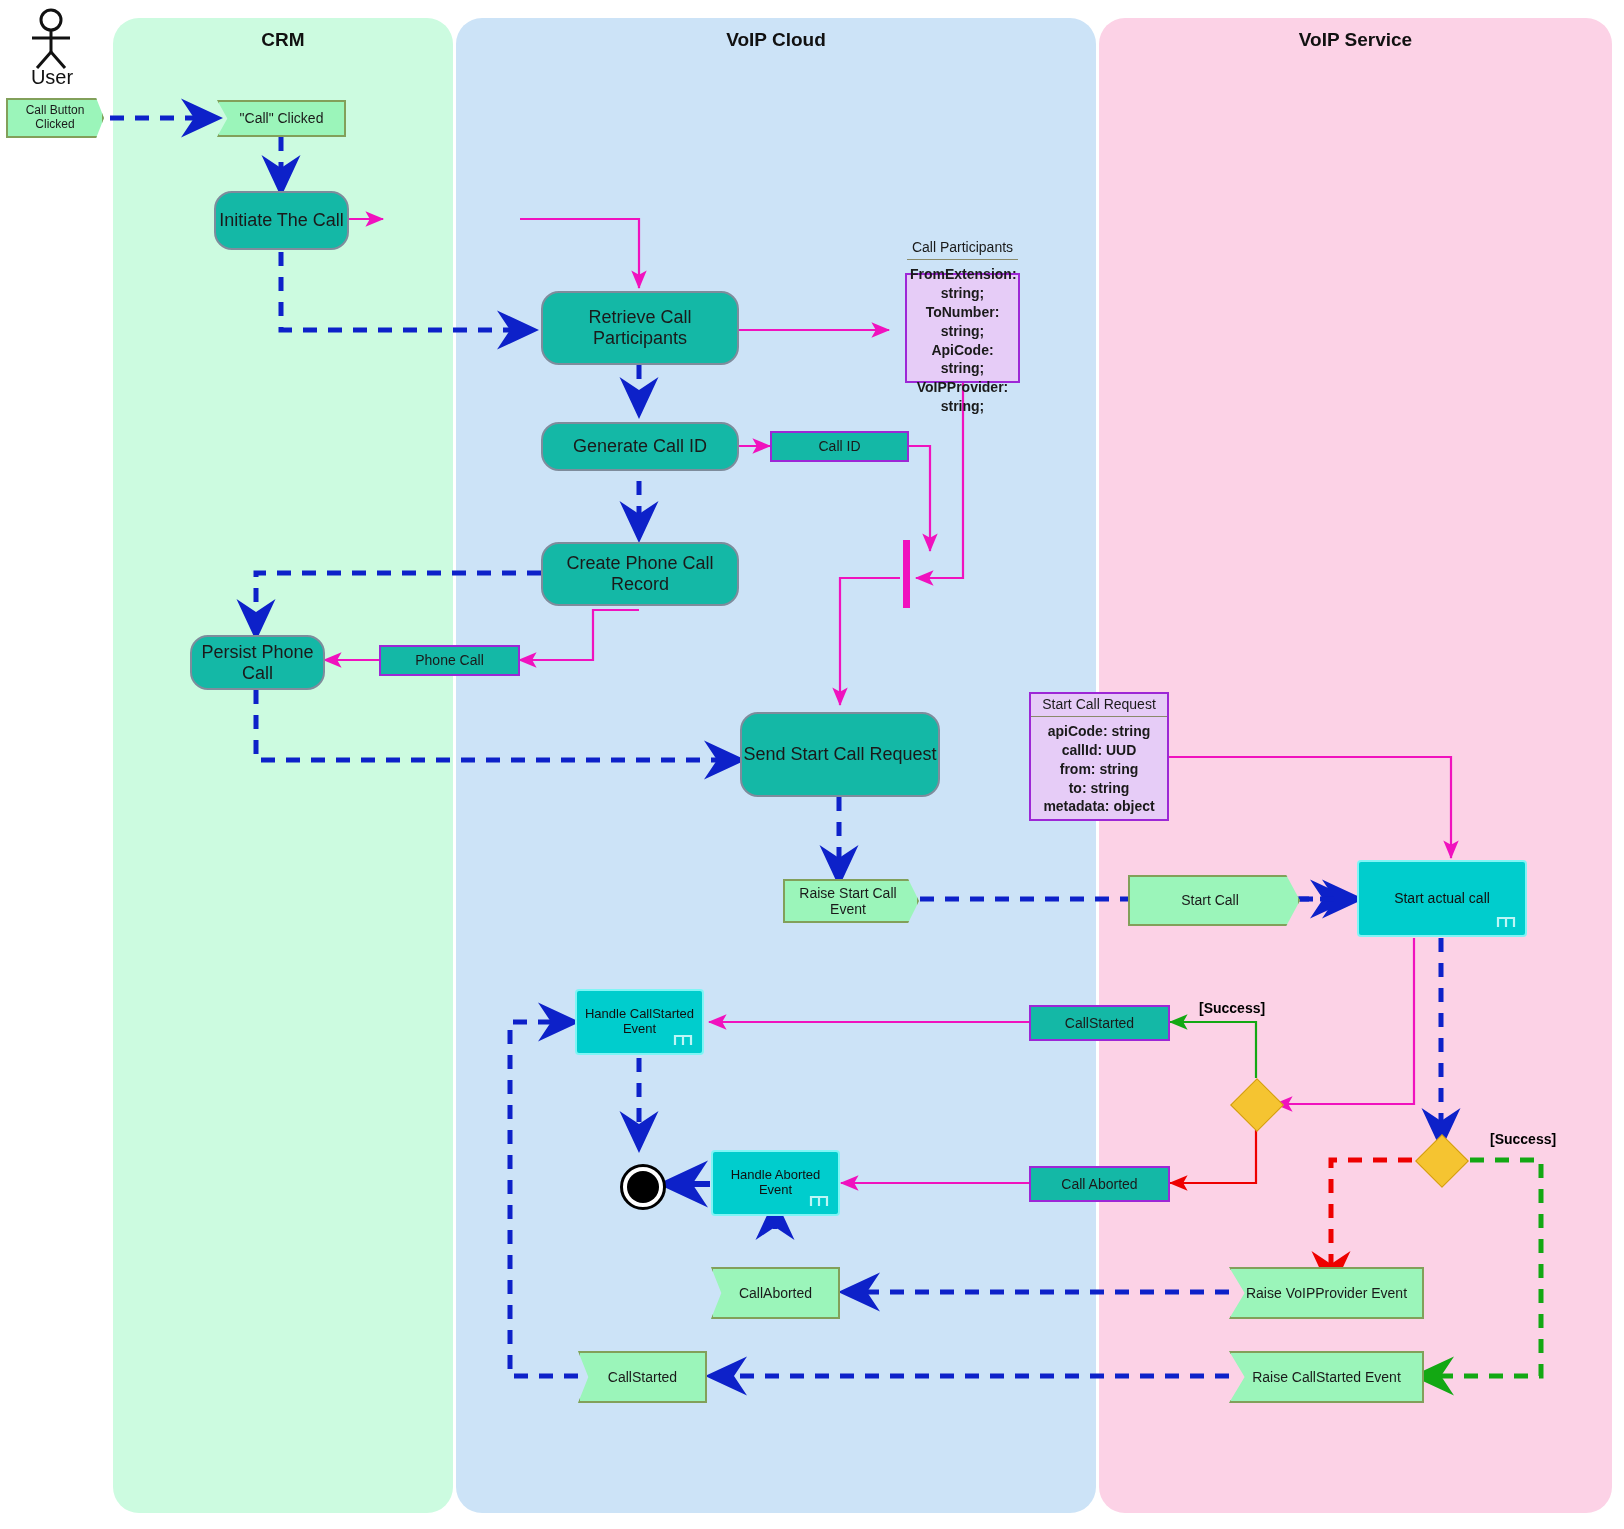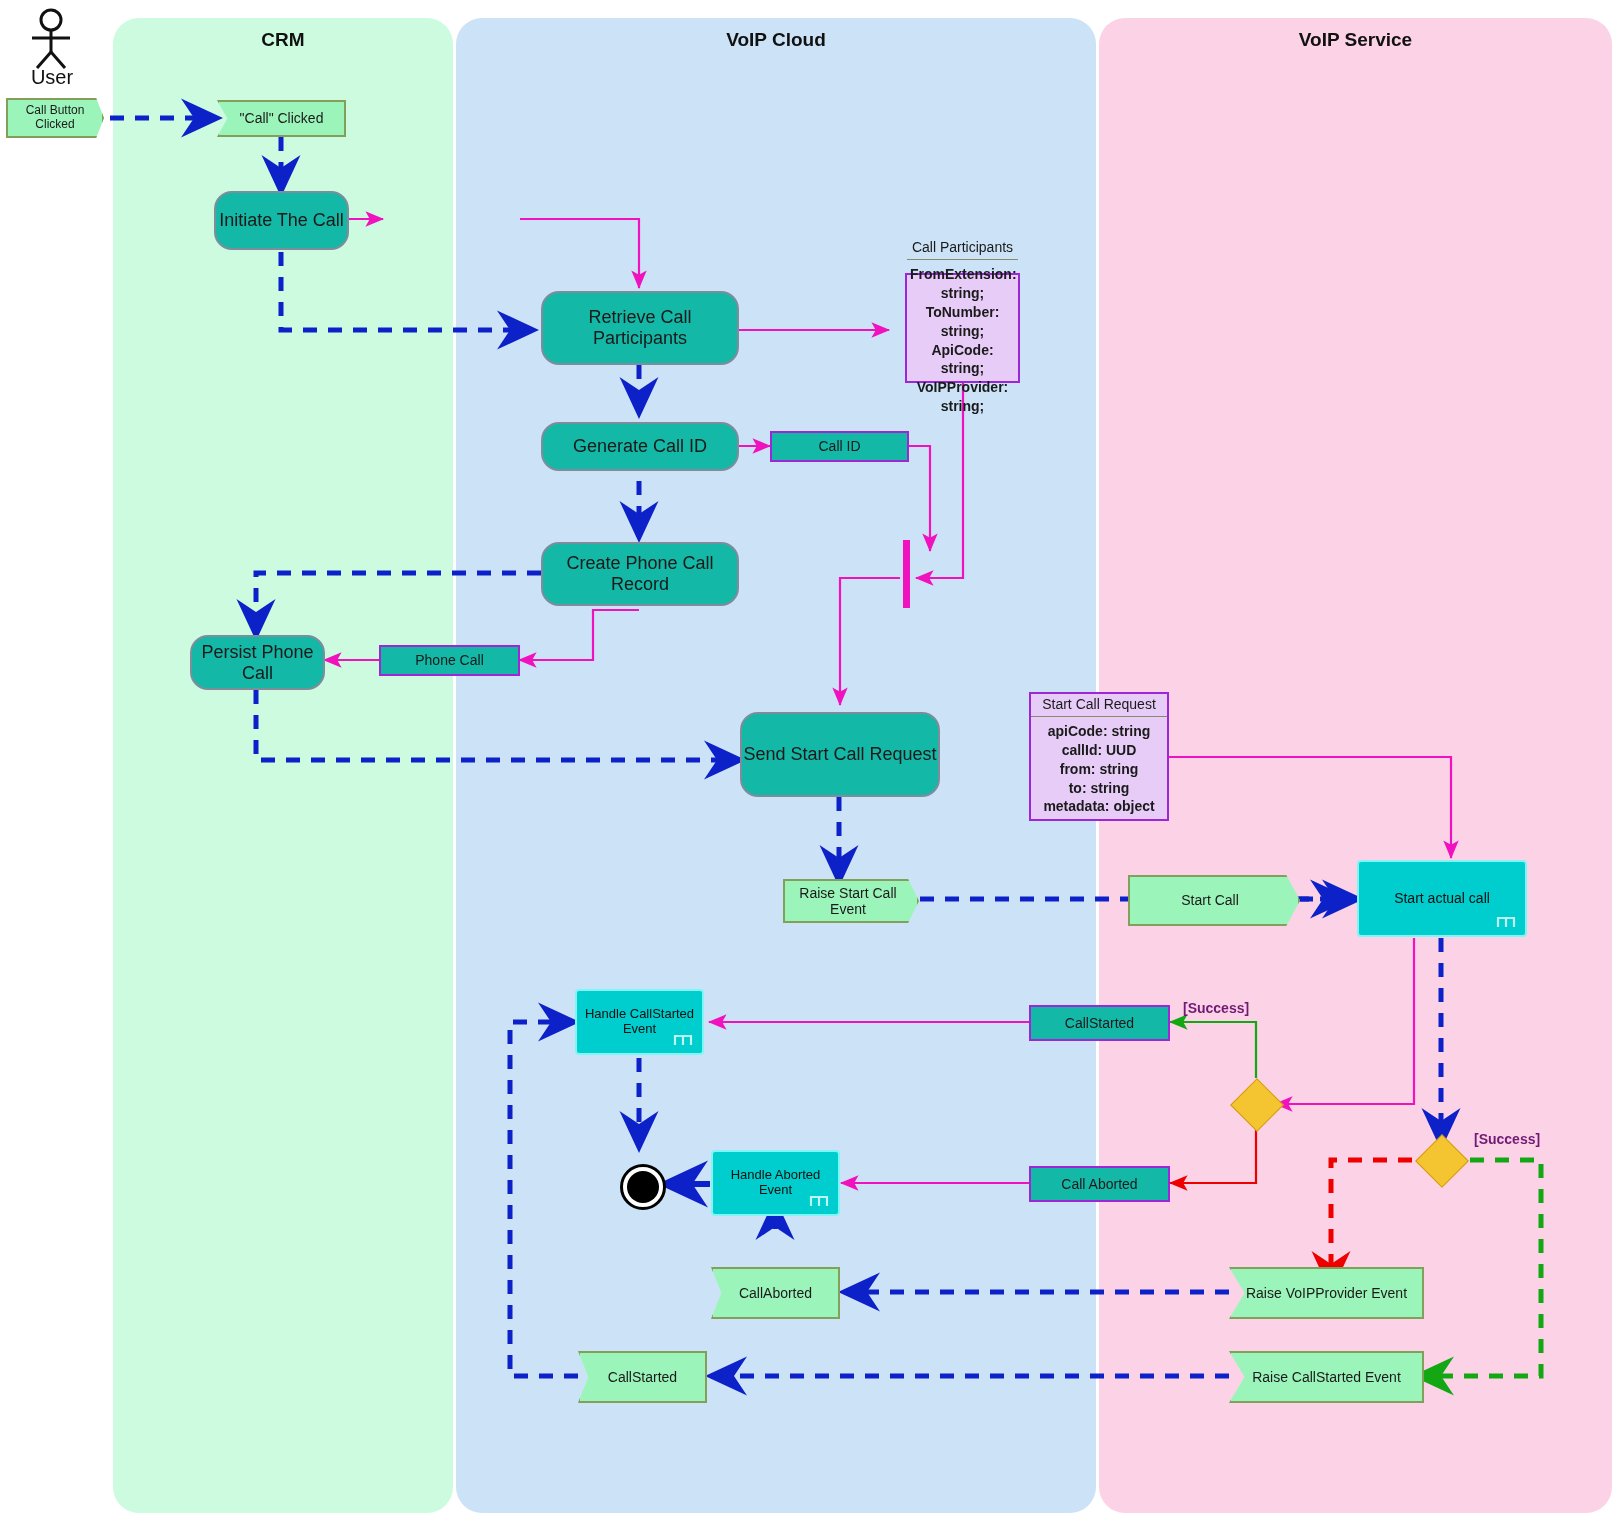"[Success]" .lbl { color: #701a75 -> #000000; margin-left: none -> 16px }
